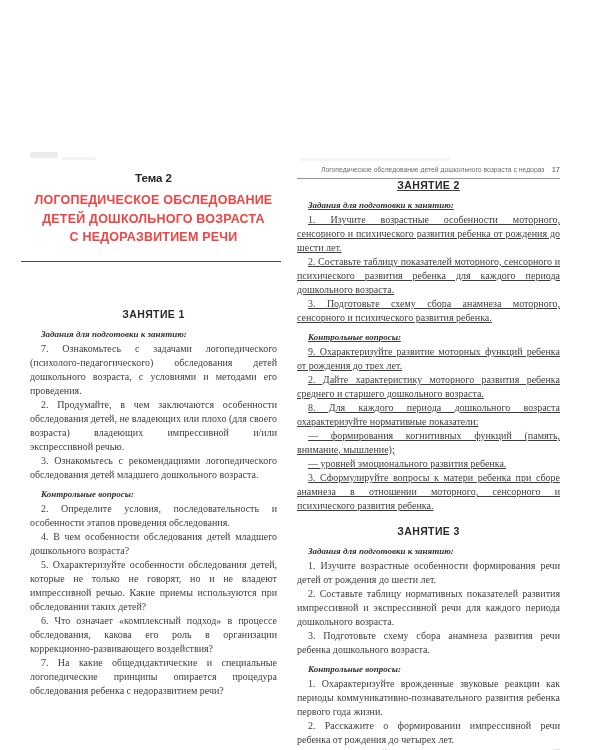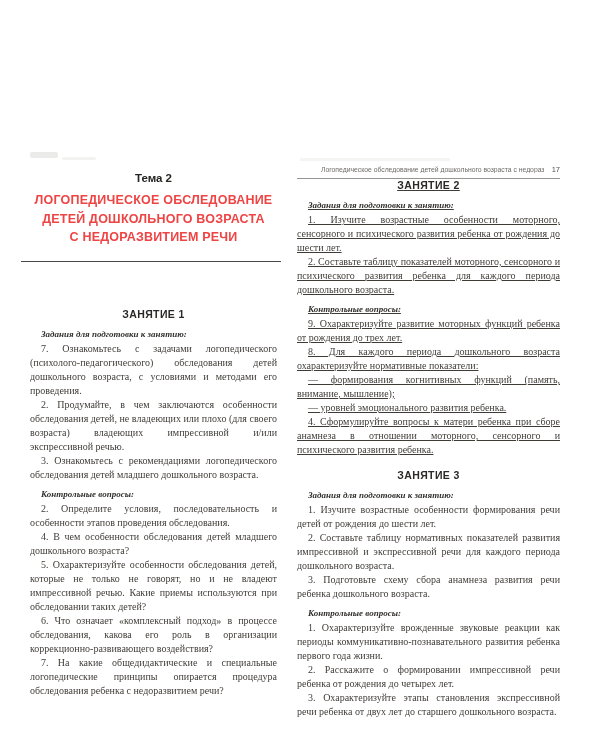"3. Подготовьте схему сбора анамнеза моторного," p.body { html: none -> <p>3. Подготовьте схему сбора анамнеза моторного, сенсорного и психического развития ребенка.</p> }
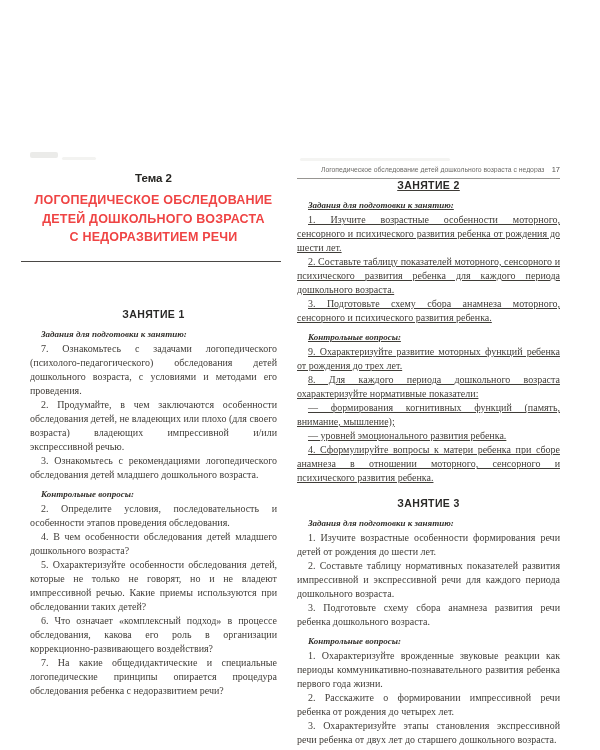"2. Дайте характеристику моторного" p.body { html: none -> <p>2. Дайте характеристику моторного развития ребенка среднего и старшего дошкольного возраста.</p> }
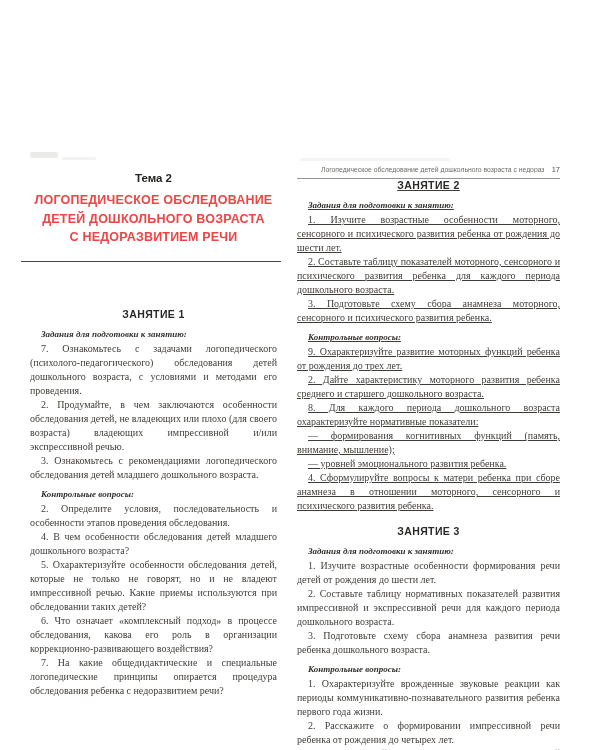"4. Сформулируйте вопросы к матери" p.body { text: 4 -> 3 }
